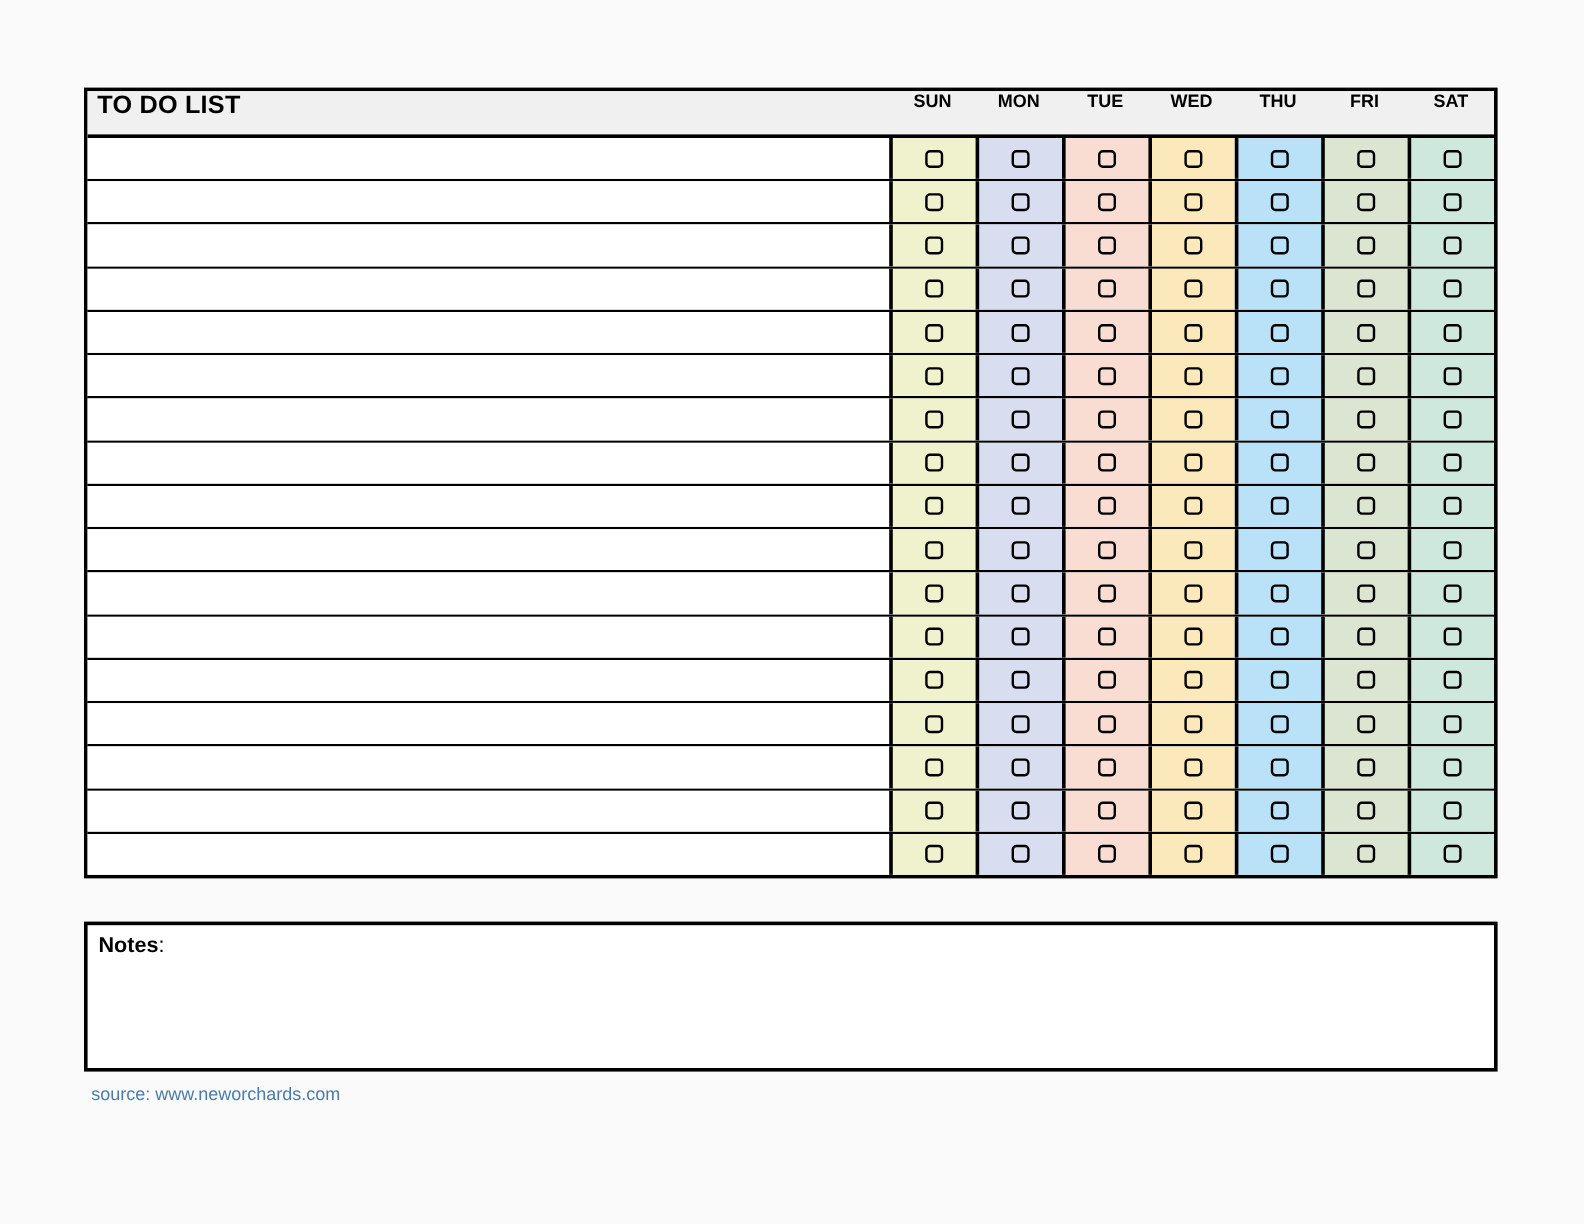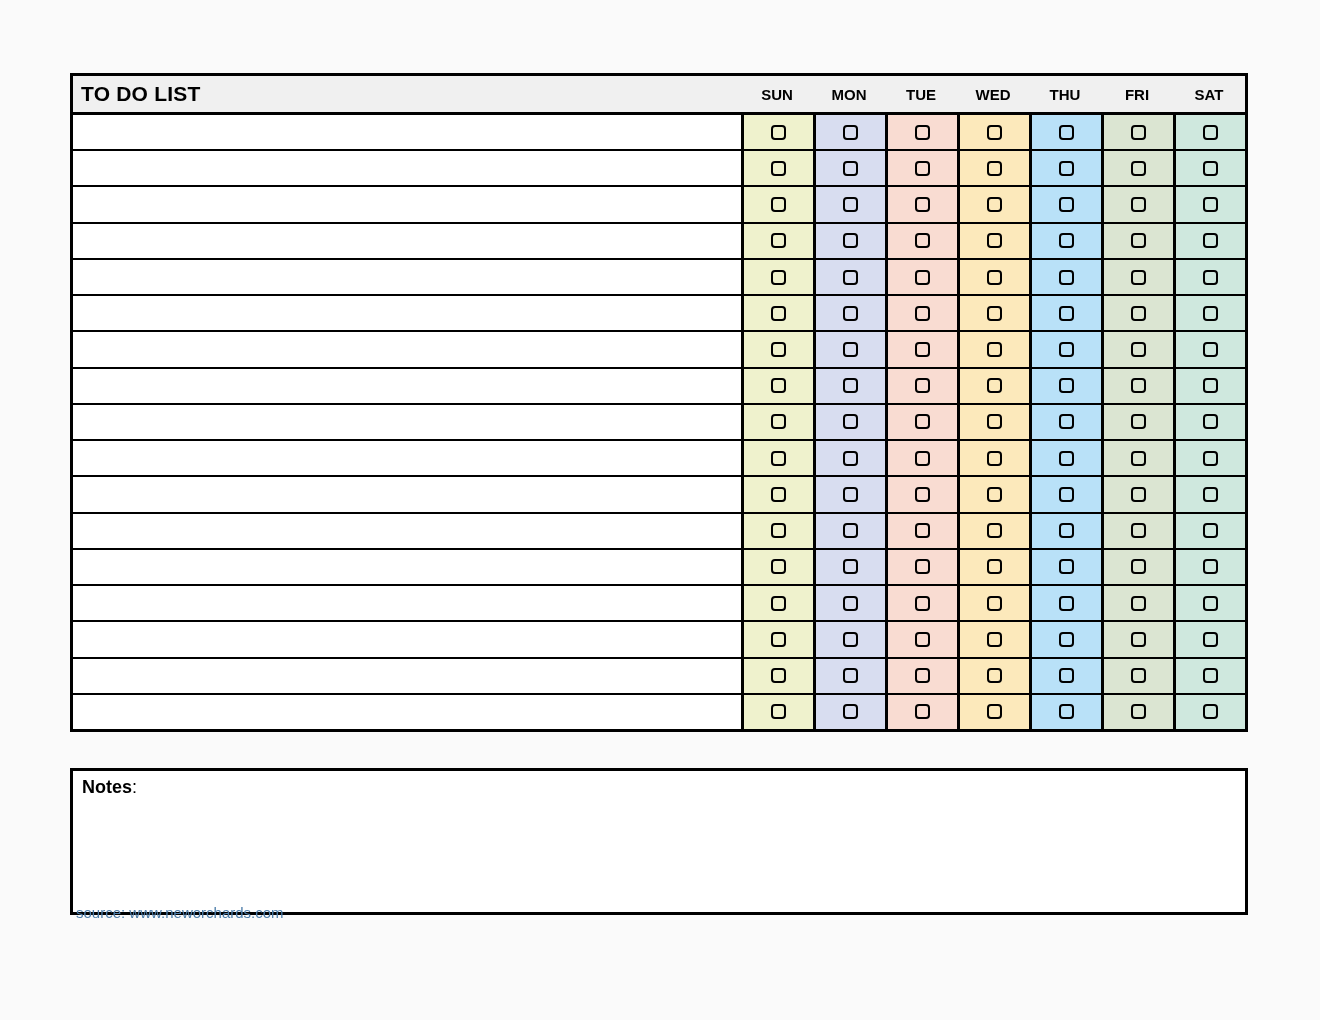"TO DO LIST" .header-row { align-items: center -> flex-start }
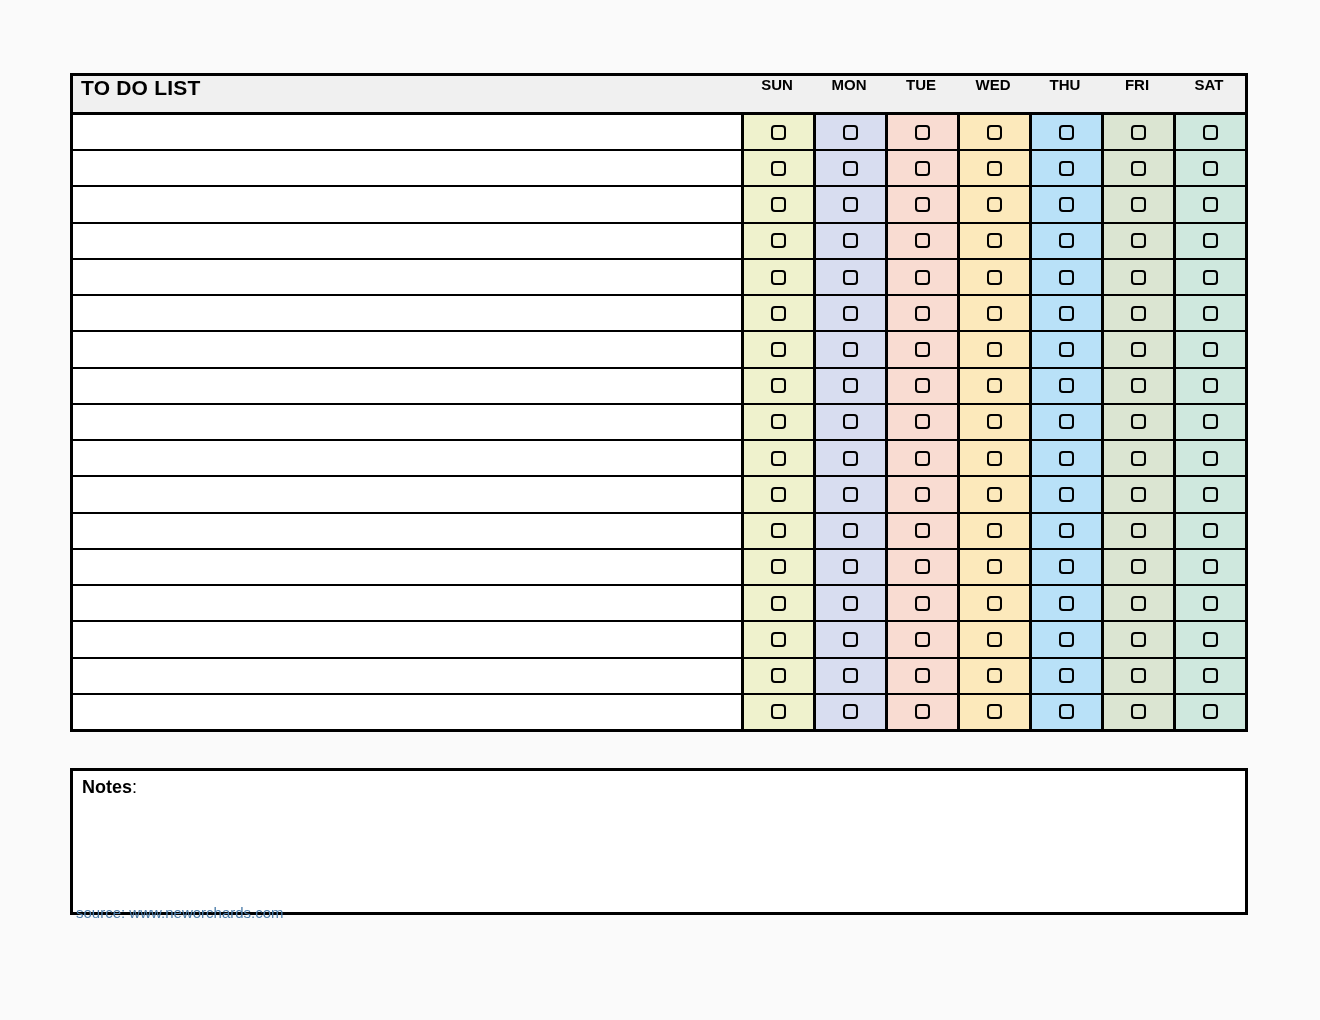"Notes:" .notes-box { height: 147px -> 125px }
